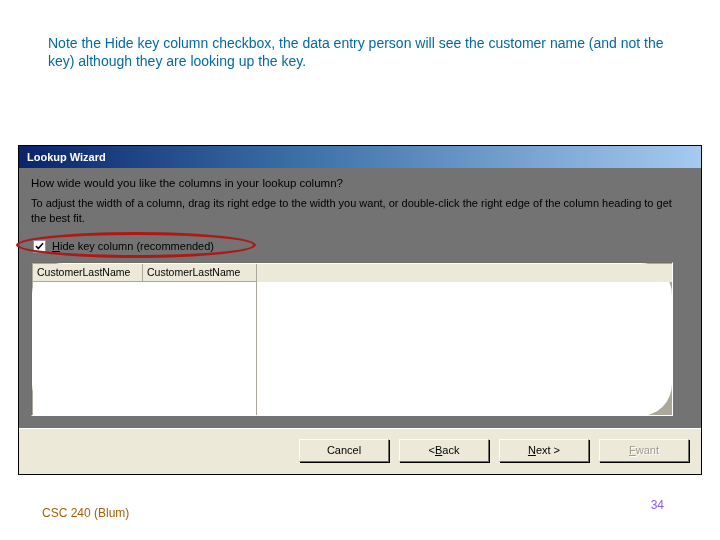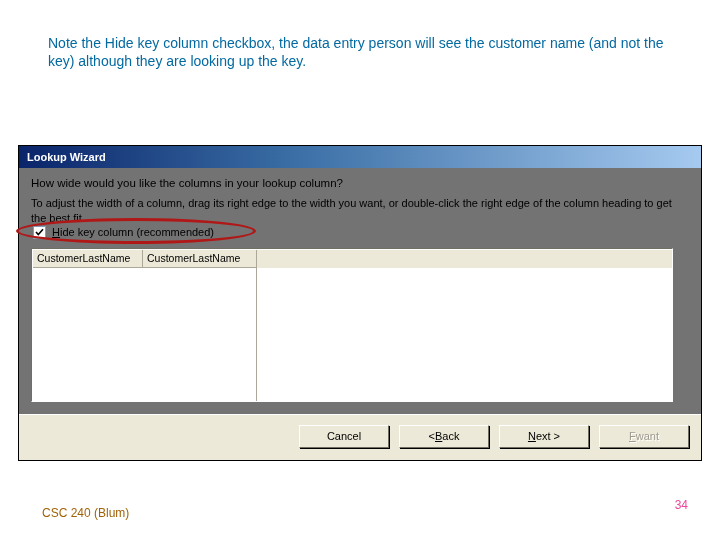"To adjust the width of" .instructions { margin-bottom: none -> 14px }
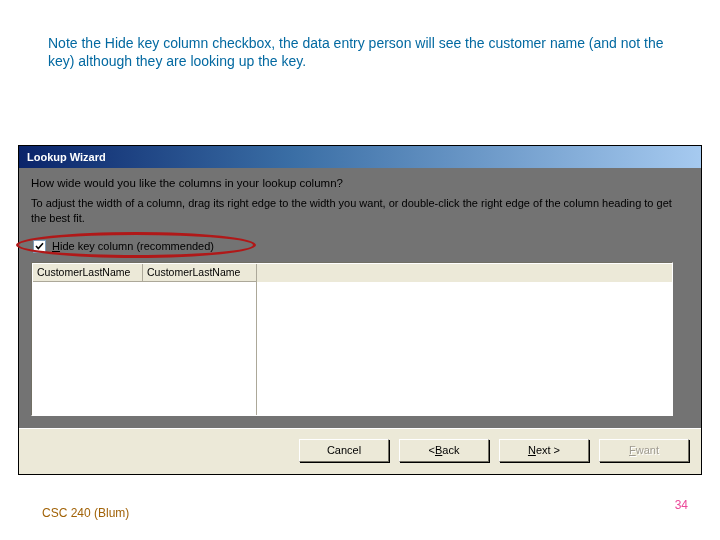"CustomerLastName" .grid-inner { border-radius: none -> 32px }
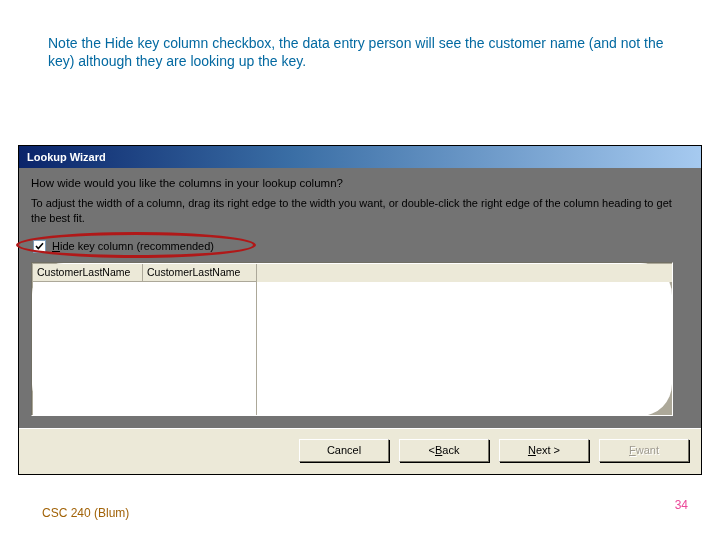"34" .footer-right { color: #ec4899 -> #8b5cf6; right: 32px -> 56px }
